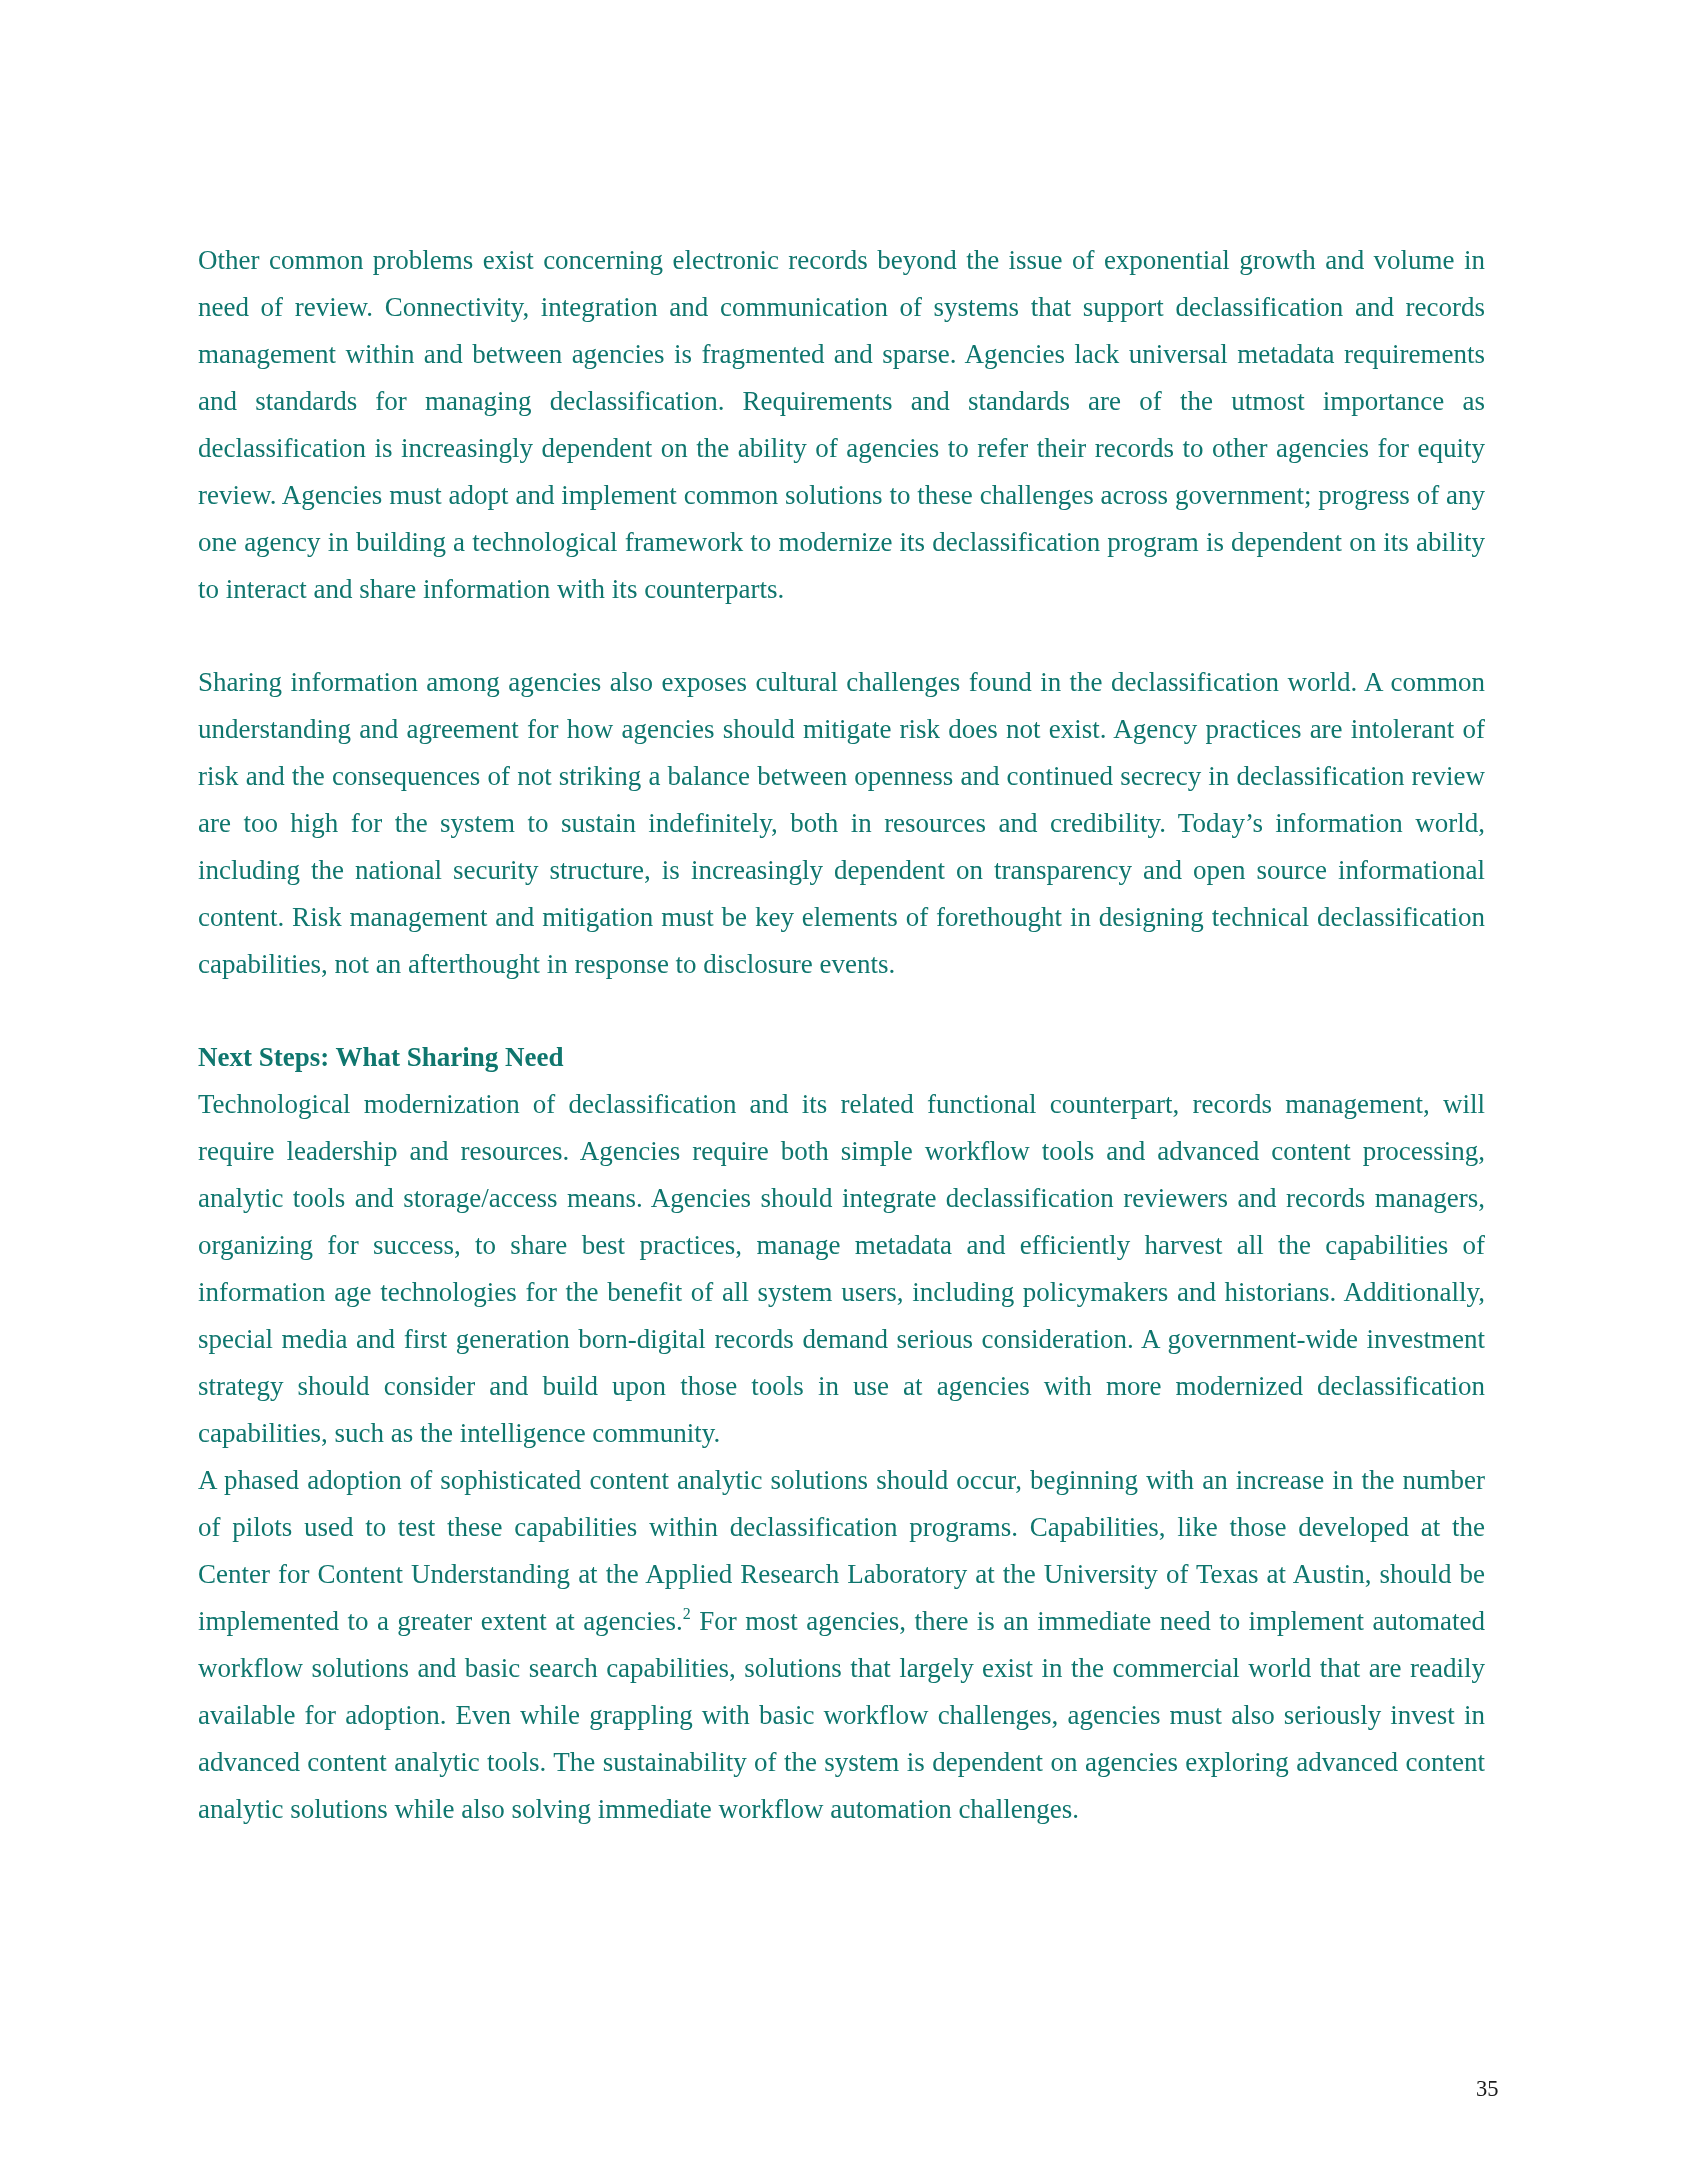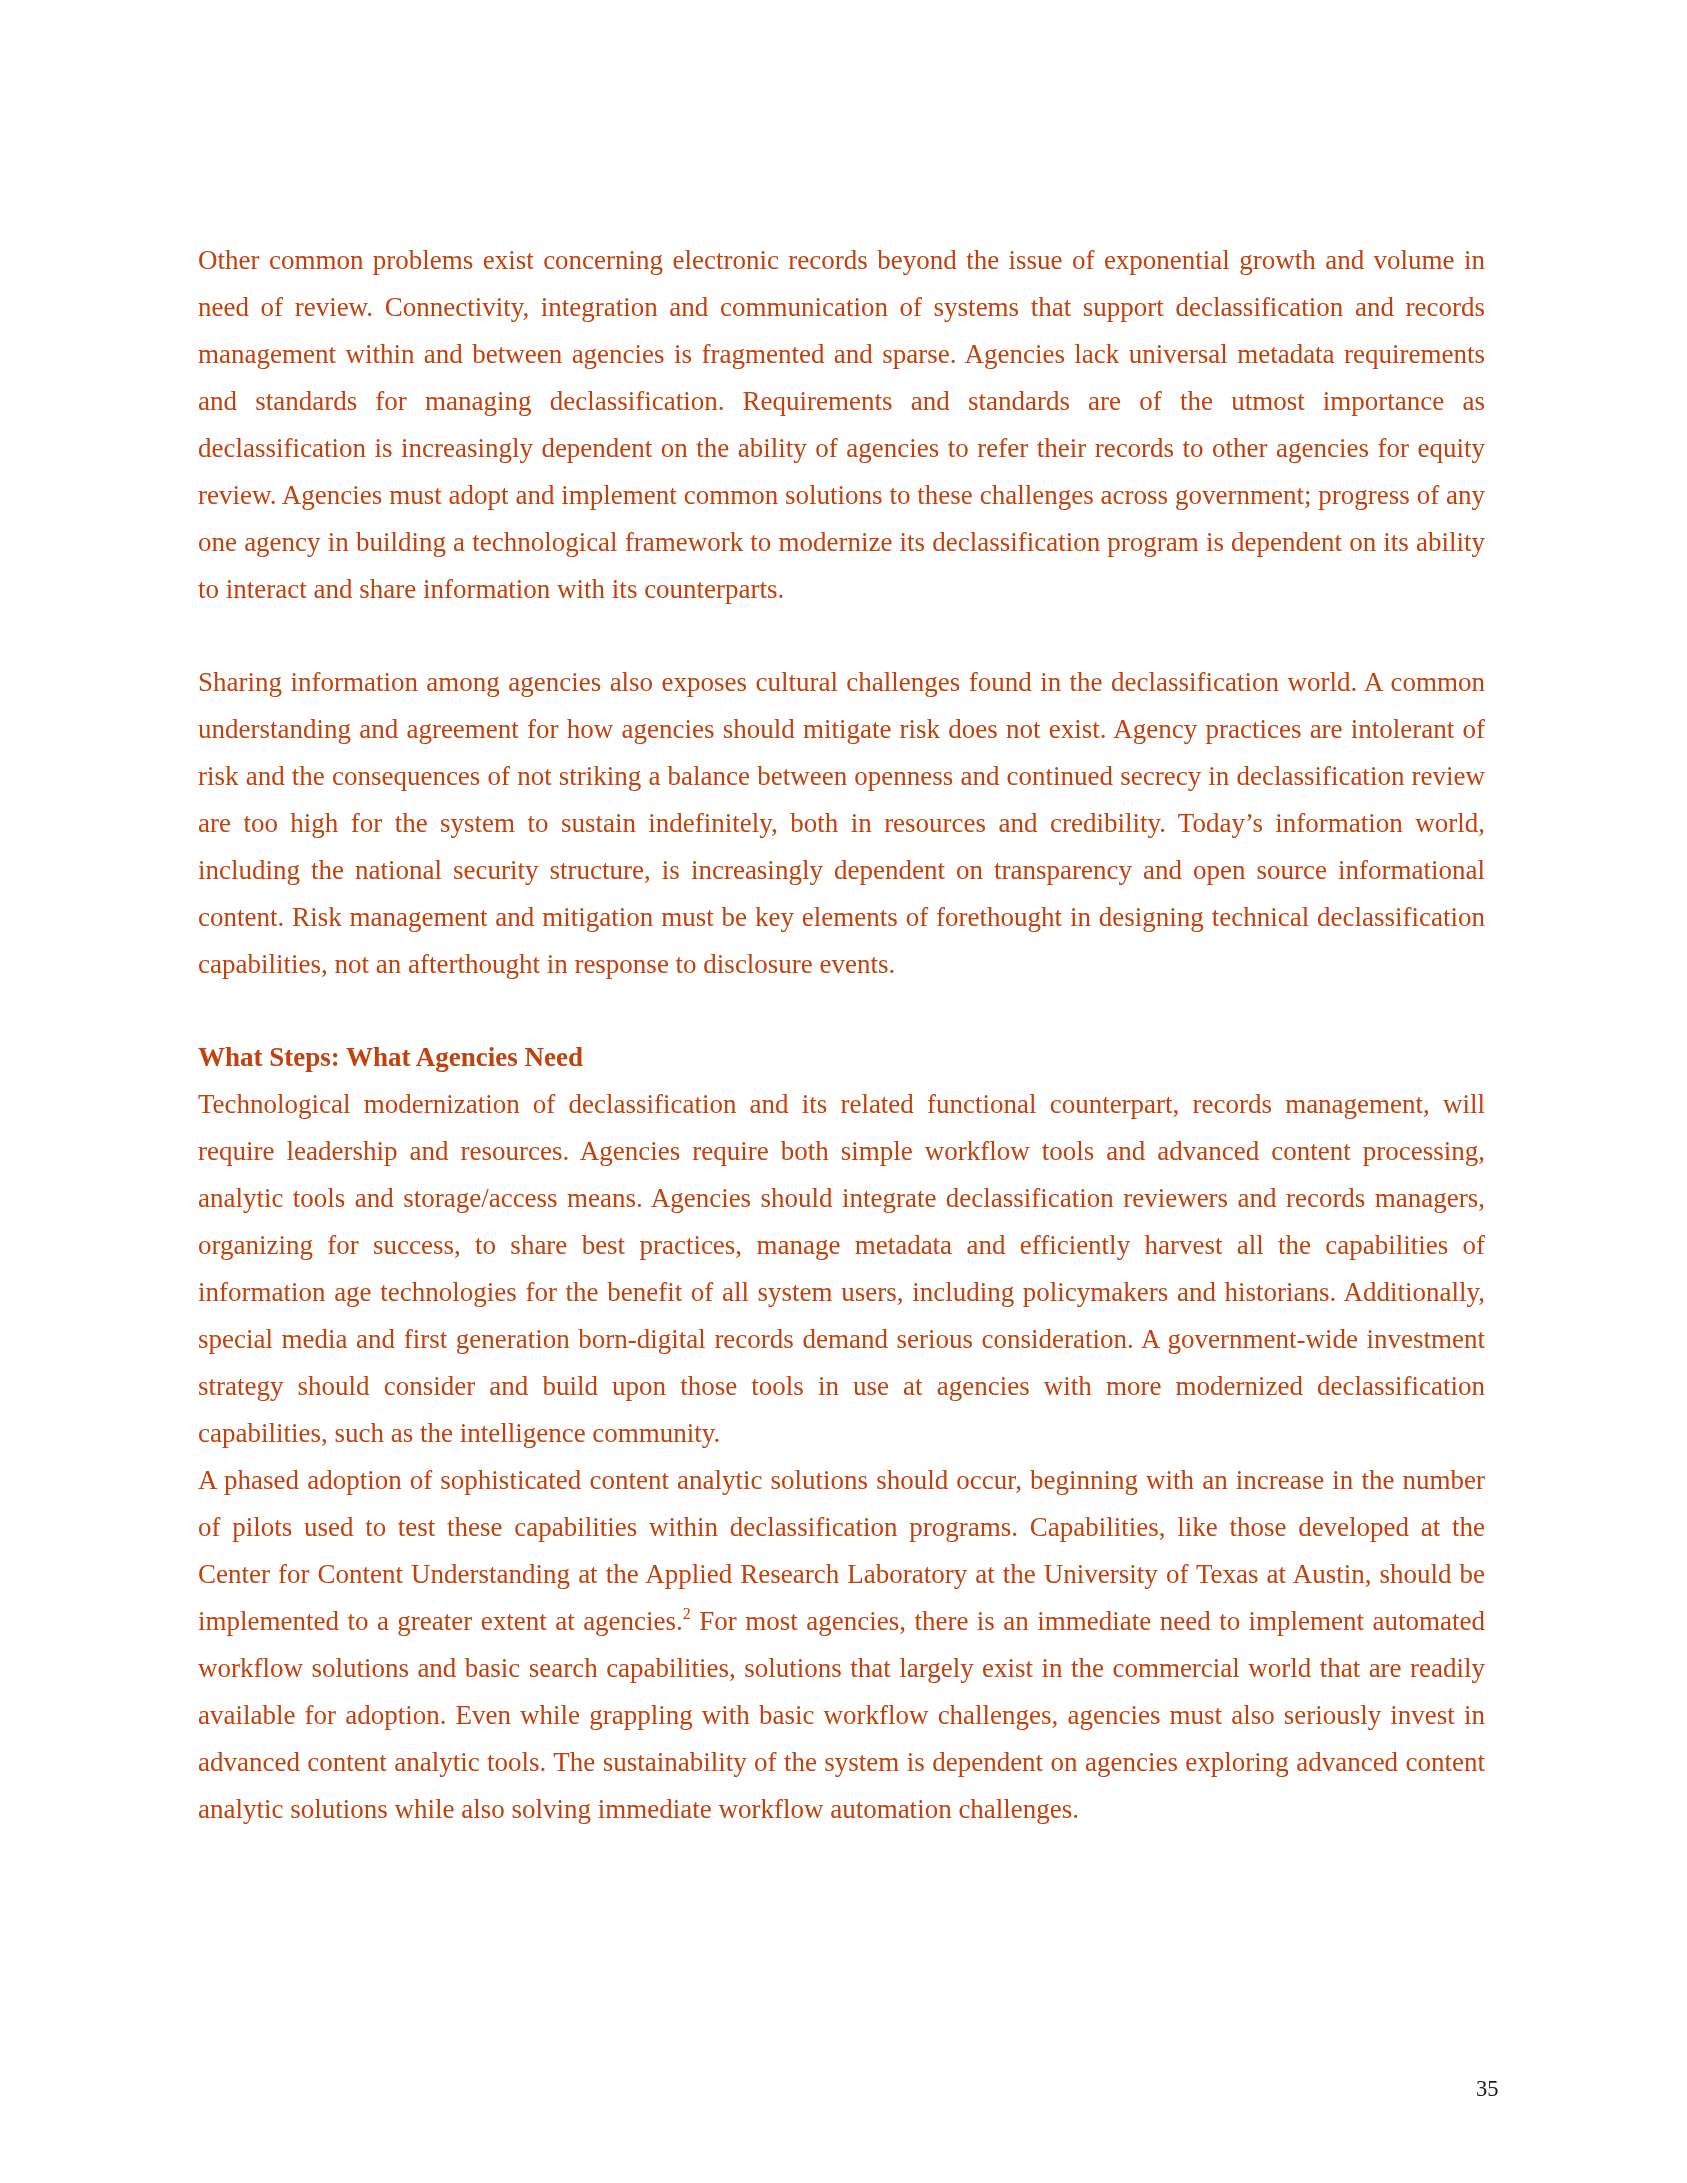"Other common problems exist concerning" .page { color: #c2410c -> #0f766e }
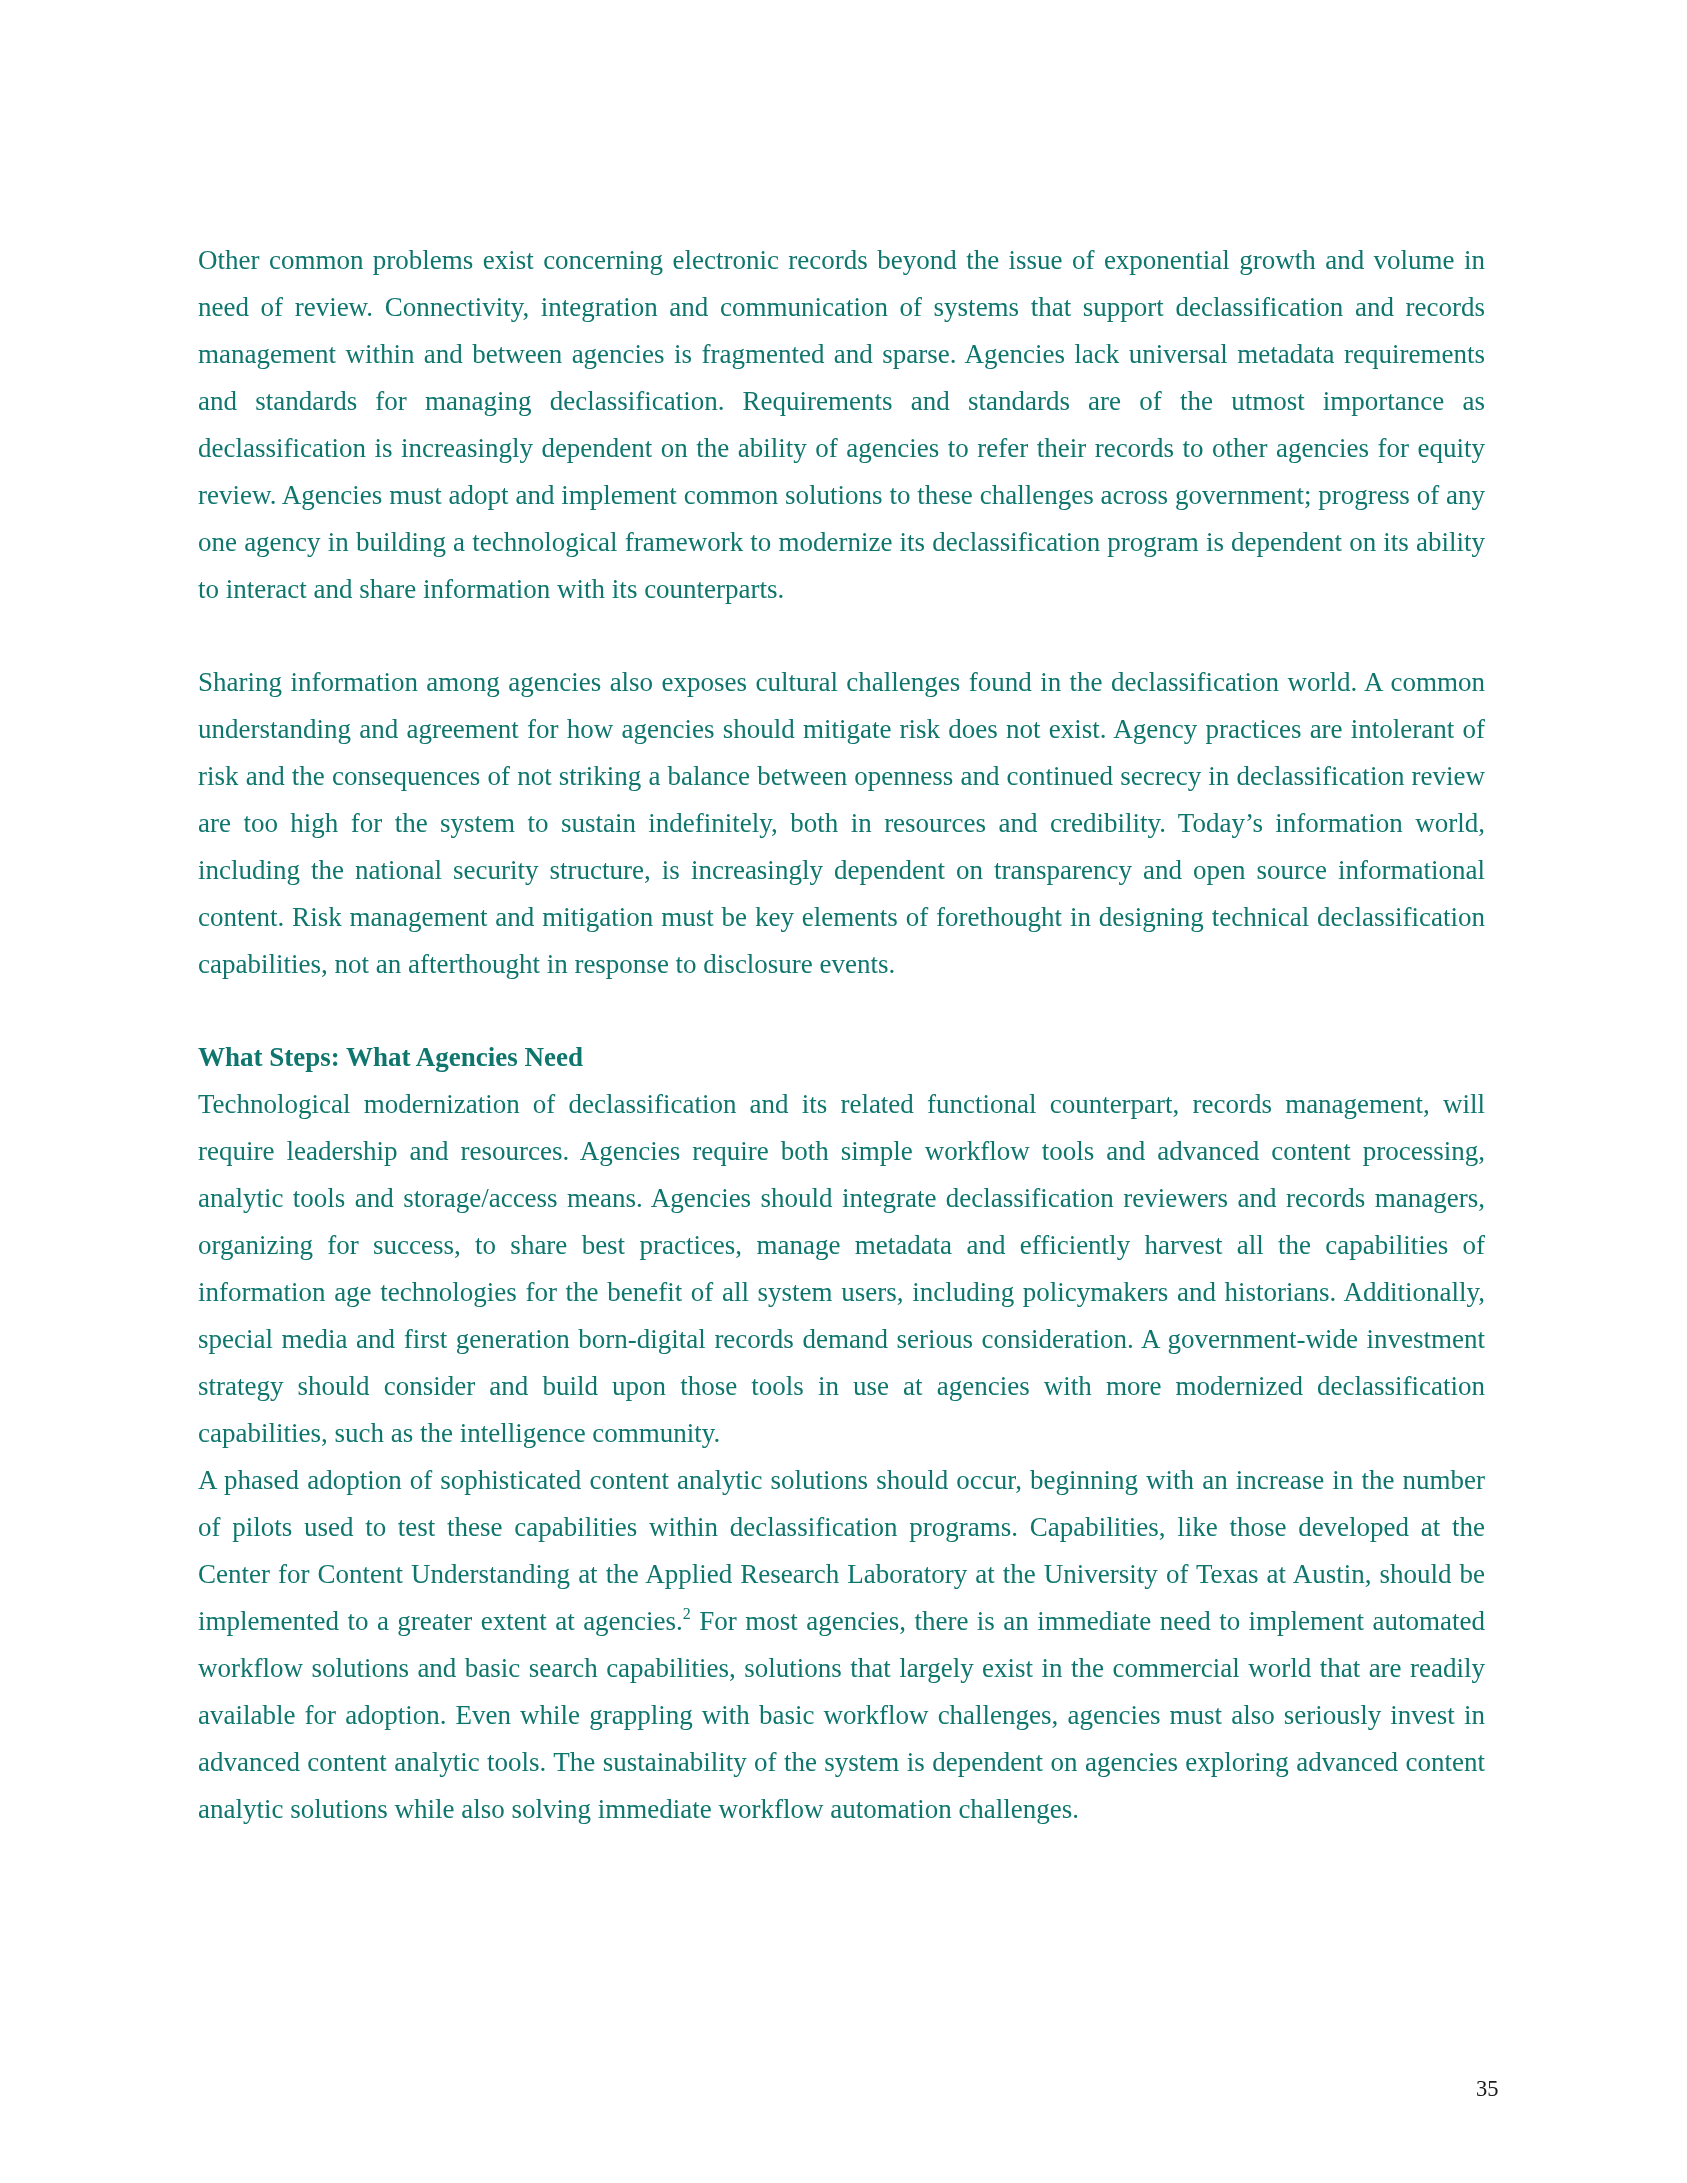"What Steps: What Agencies Need" p.heading { text: What Steps: What Agencies -> Next Steps: What Sharing }
